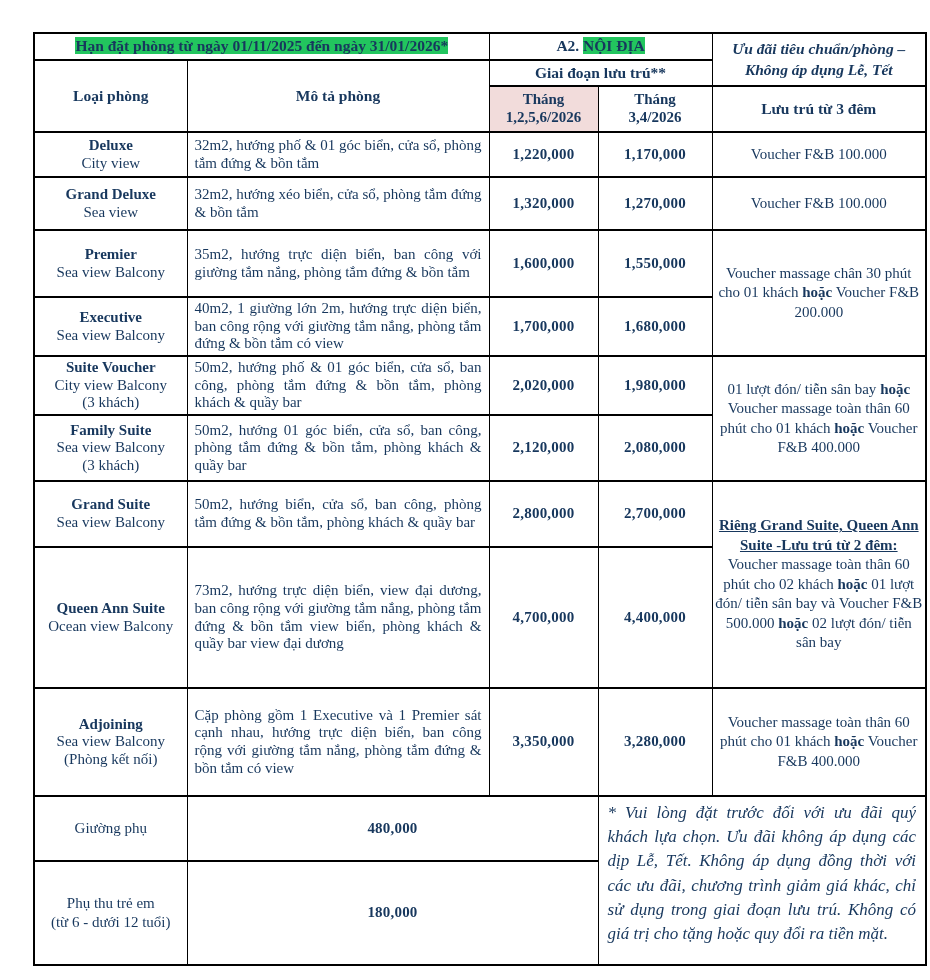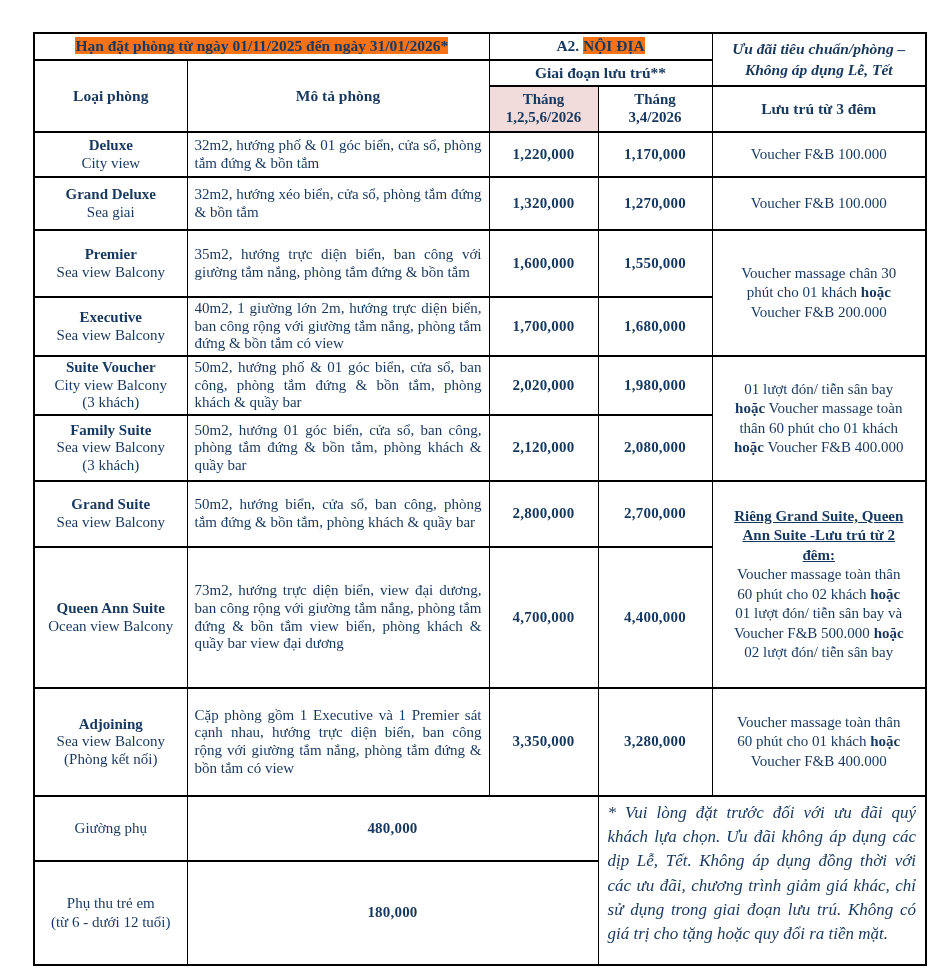"Hạn đặt phòng từ ngày" .hl { background: #f97316 -> #22c55e }
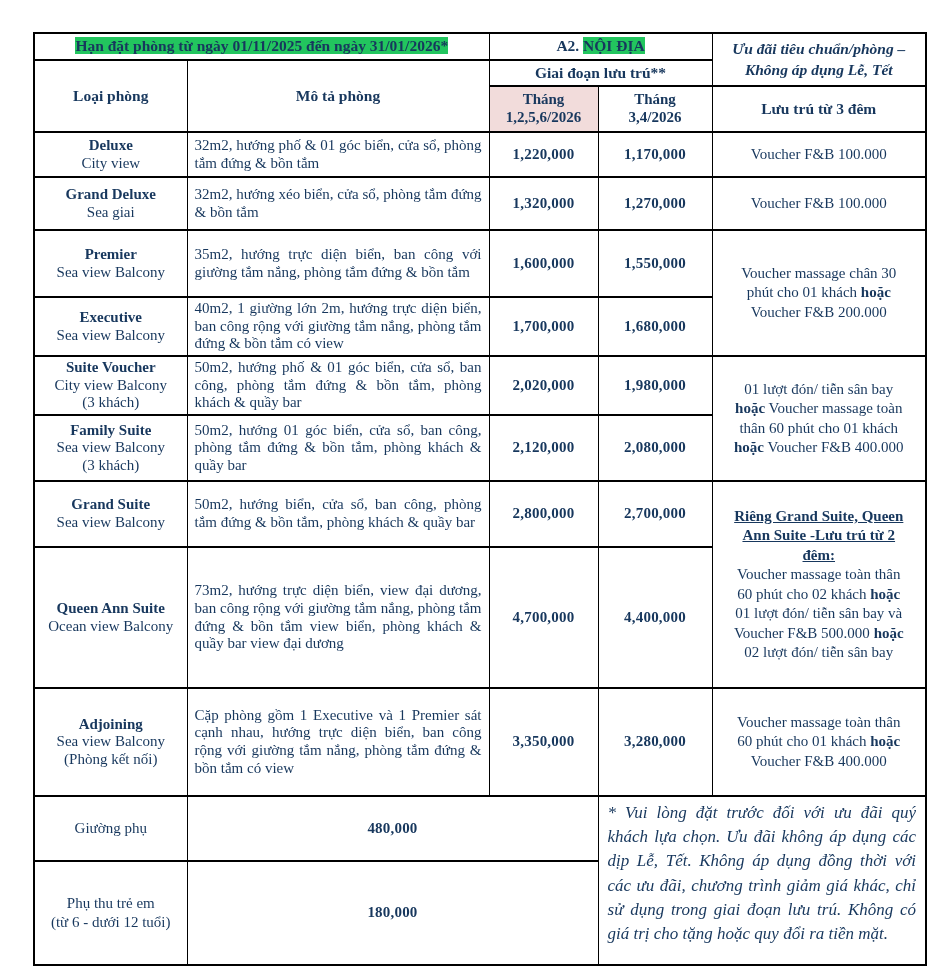"Voucher F&B 100.000" .voucher { padding: 2px 17px -> 2px 2px }
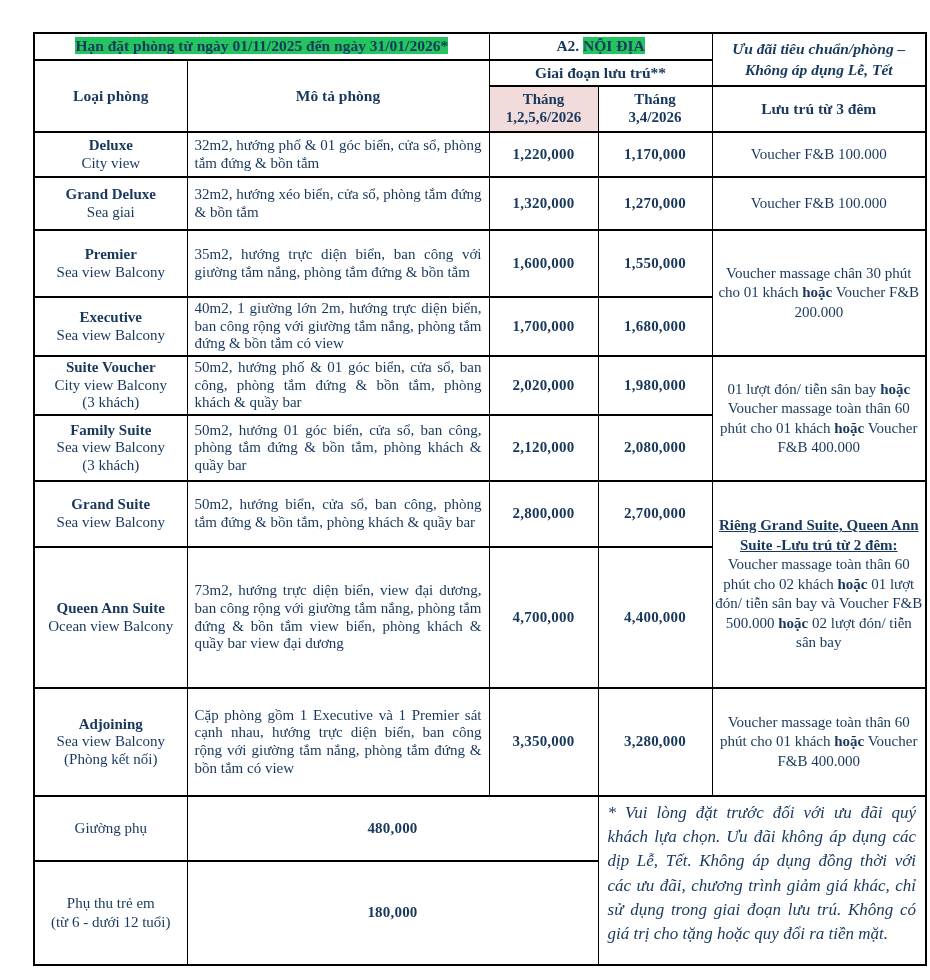"Sea giai" div { text: giai -> view }
